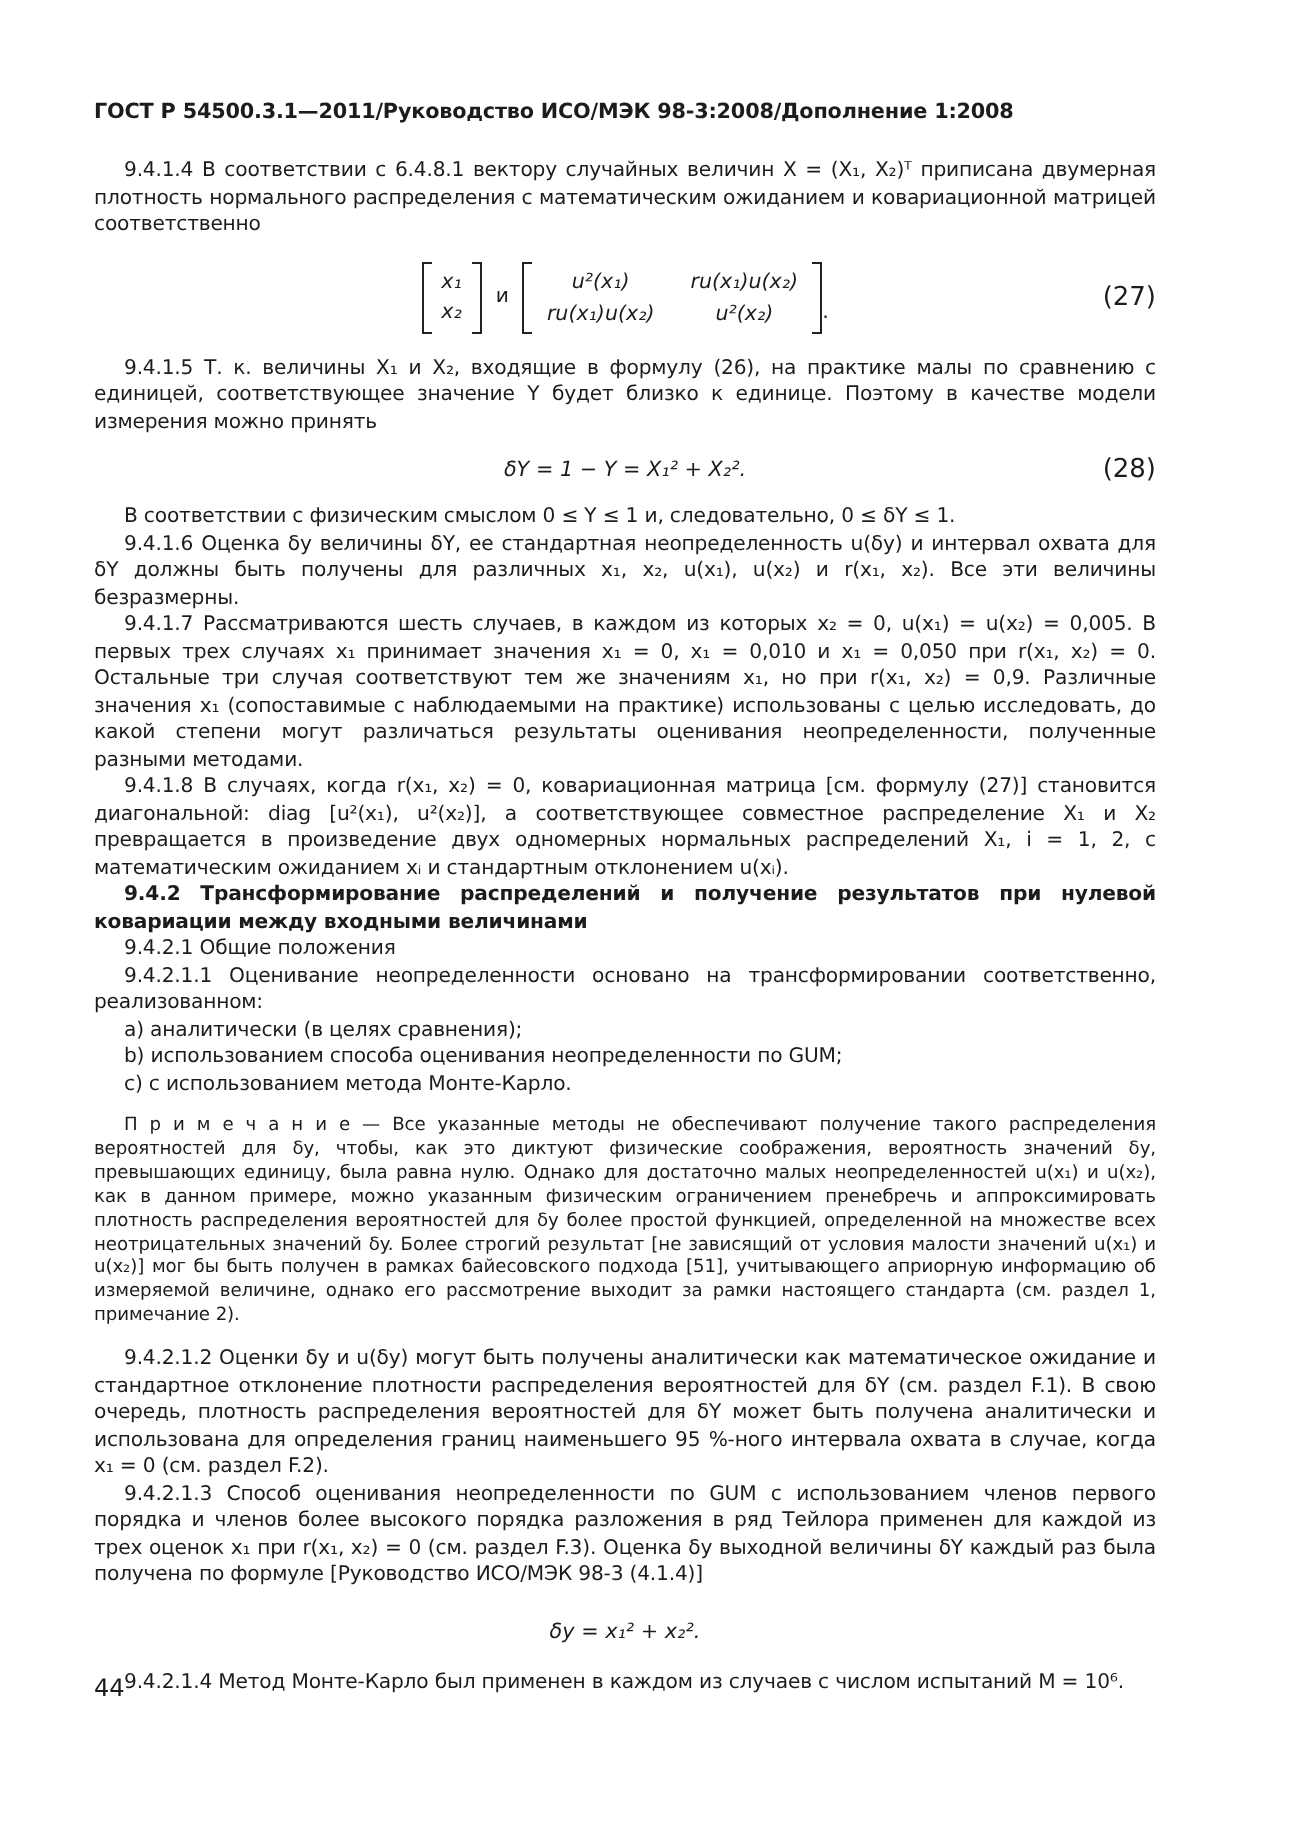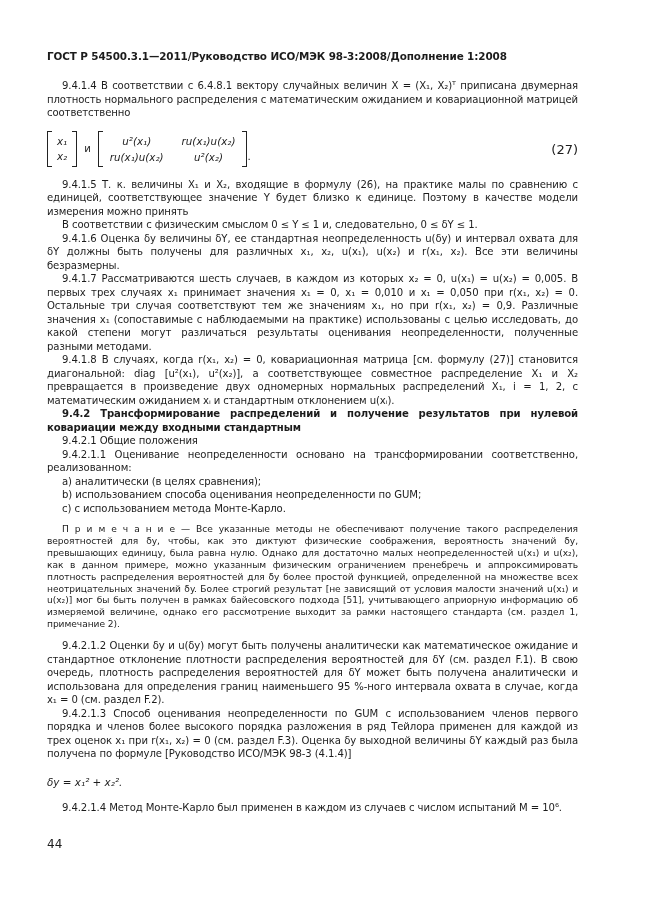"x₁" .formula-row { justify-content: none -> center }
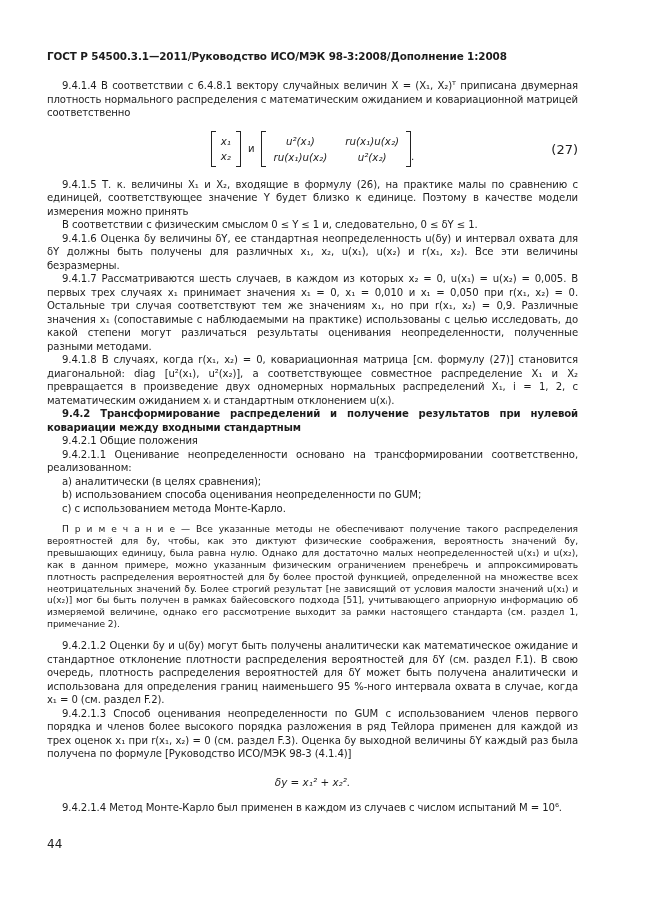"δY = 1 − Y" div.formula-row { html: none -> <div> <span>δY = 1 − Y = X₁² + X₂².</span> <span>(28)</span> </div> }
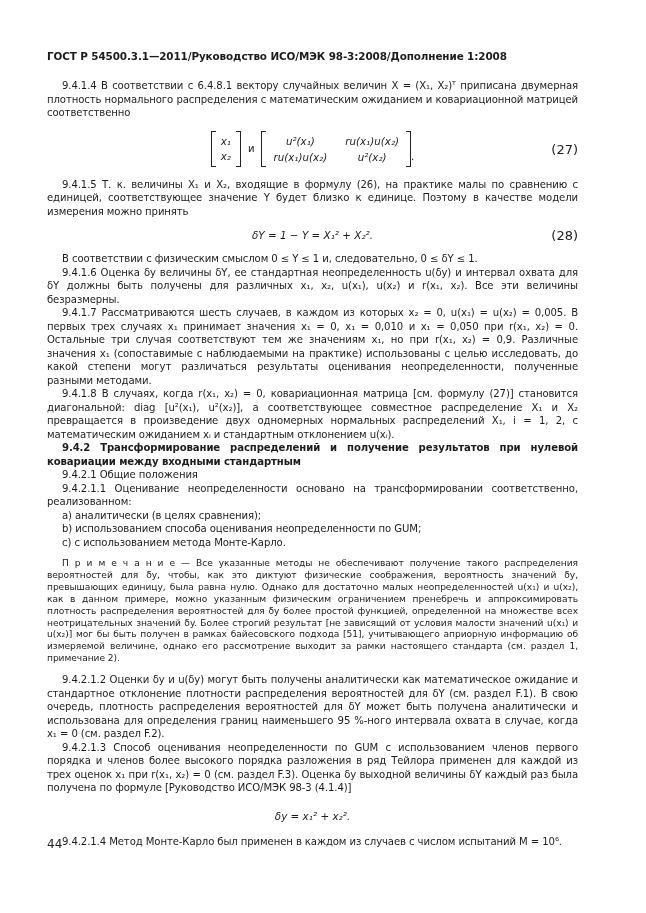"9.4.2 Трансформирование распределений и" p.body-text { text: стандартным -> величинами }
